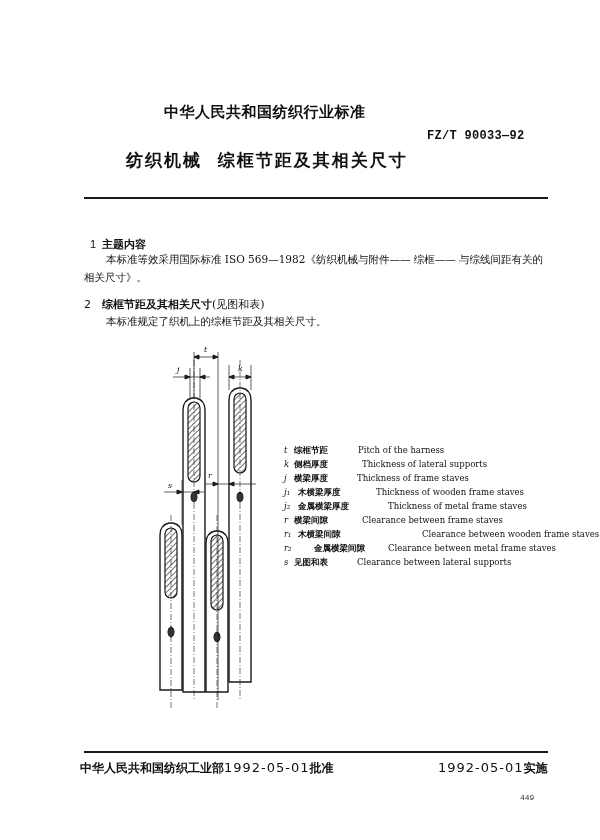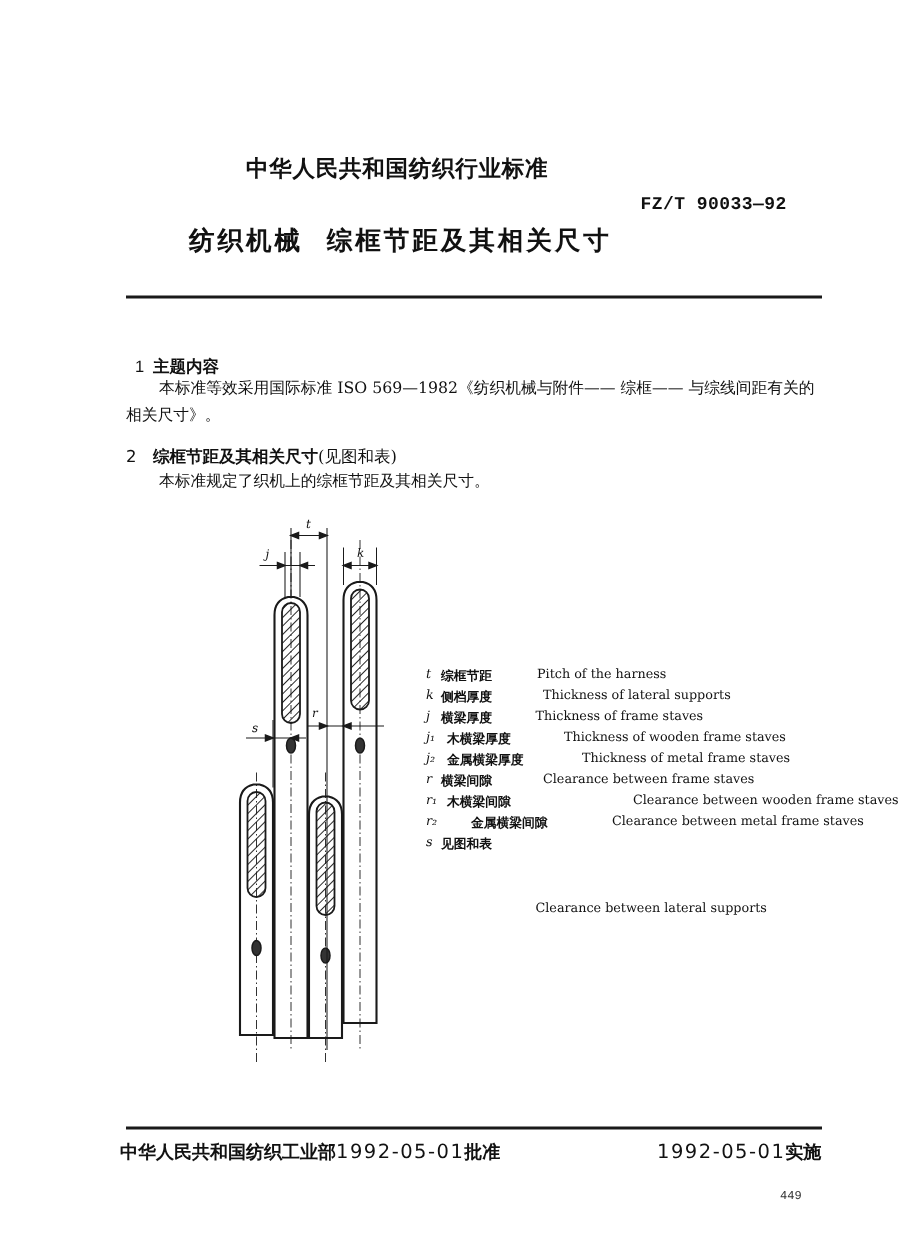"Clearance between metal frame staves" span.en { left: 112px -> 92px }
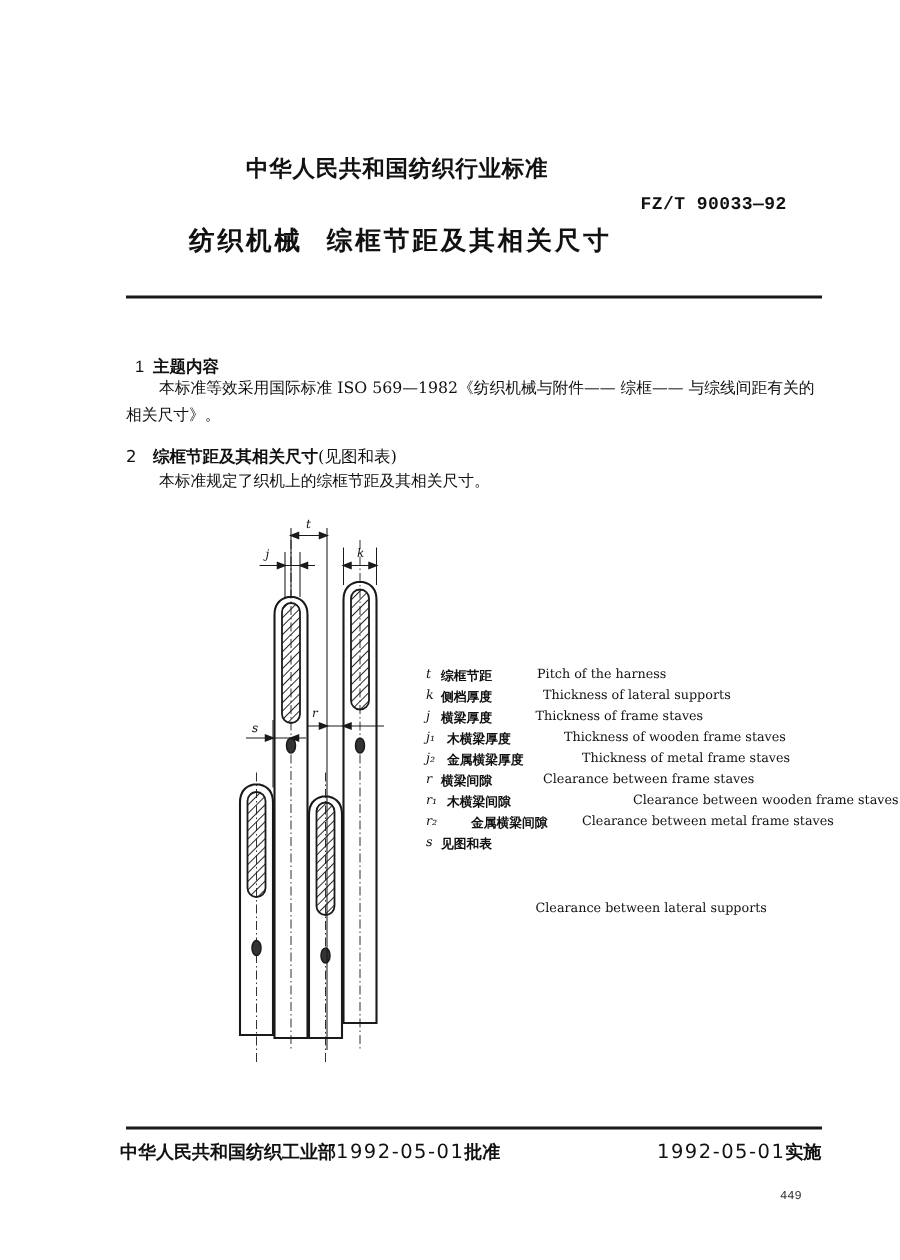"Clearance between lateral supports" span.en { margin-top: 44px -> none }
